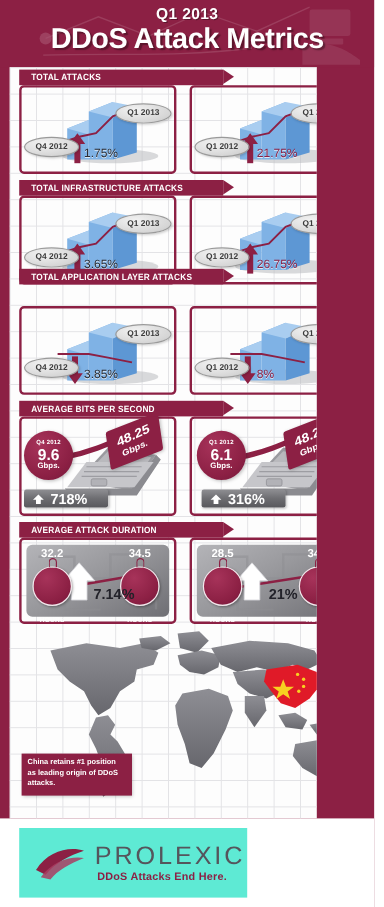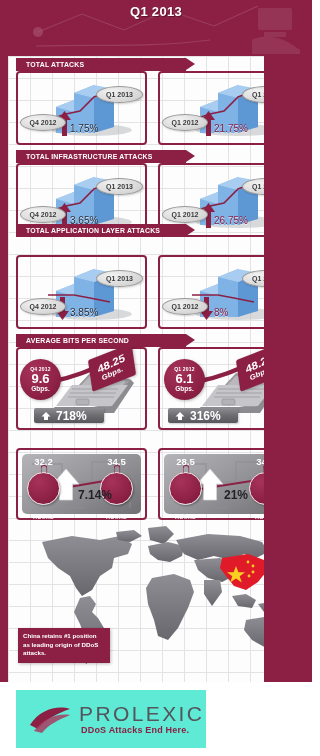"DDoS Attack Metrics" div.hdr-t { html: none -> <div>DDoS Attack Metrics</div> }
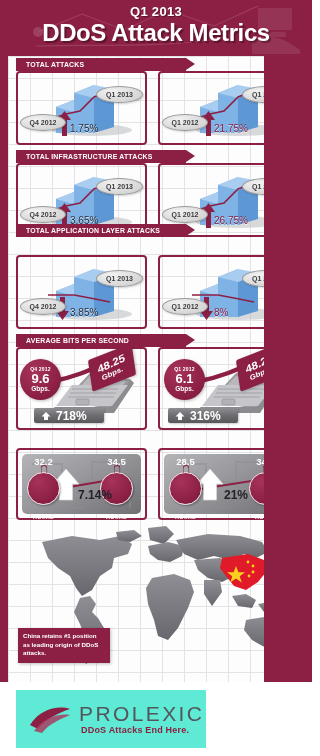"718%" div.pill { left: 16px -> 2px }
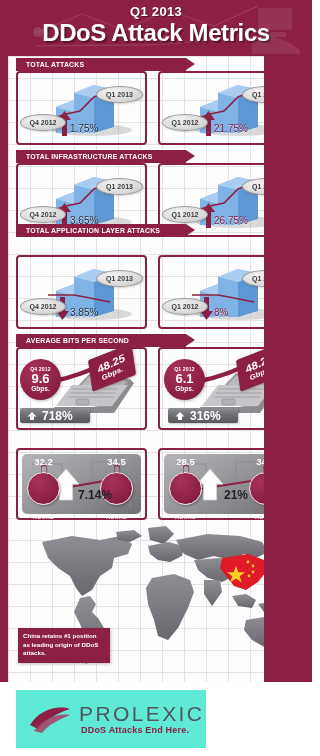"AVERAGE ATTACK DURATION" div.banner { html: none -> <div> <span>AVERAGE ATTACK DURATION</span> </div> }
